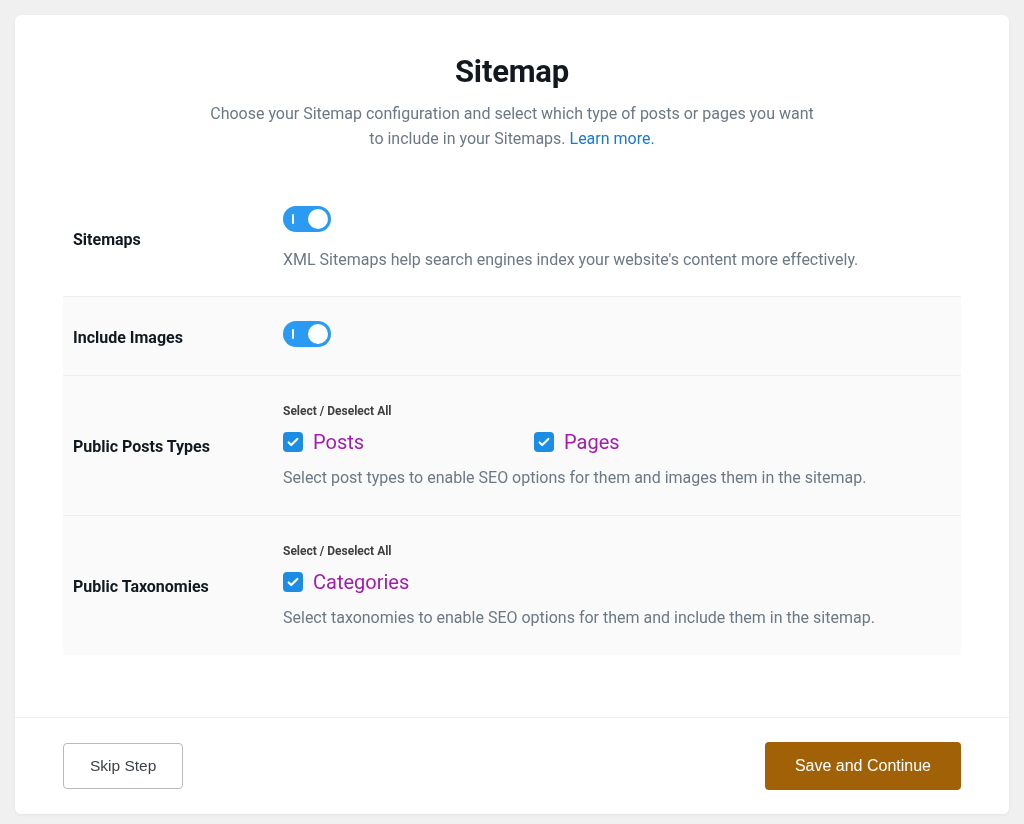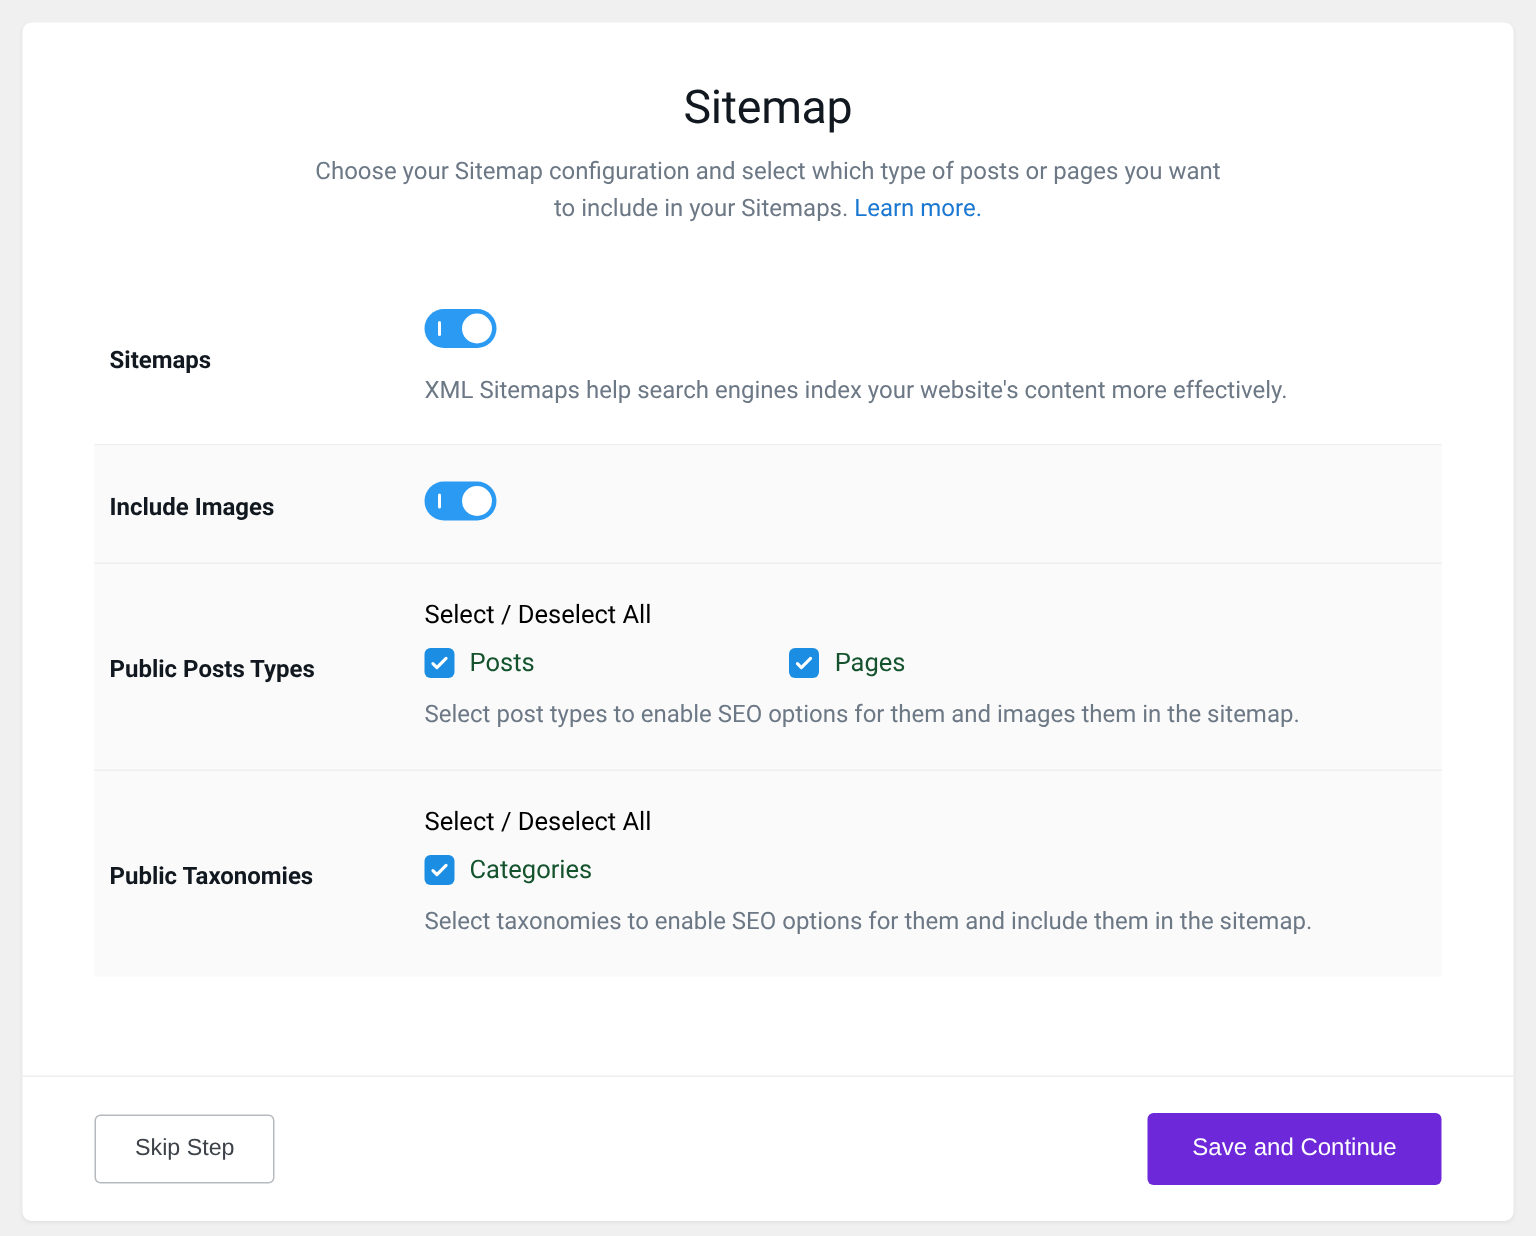"Sitemap" .title { font-weight: 400 -> 700 }
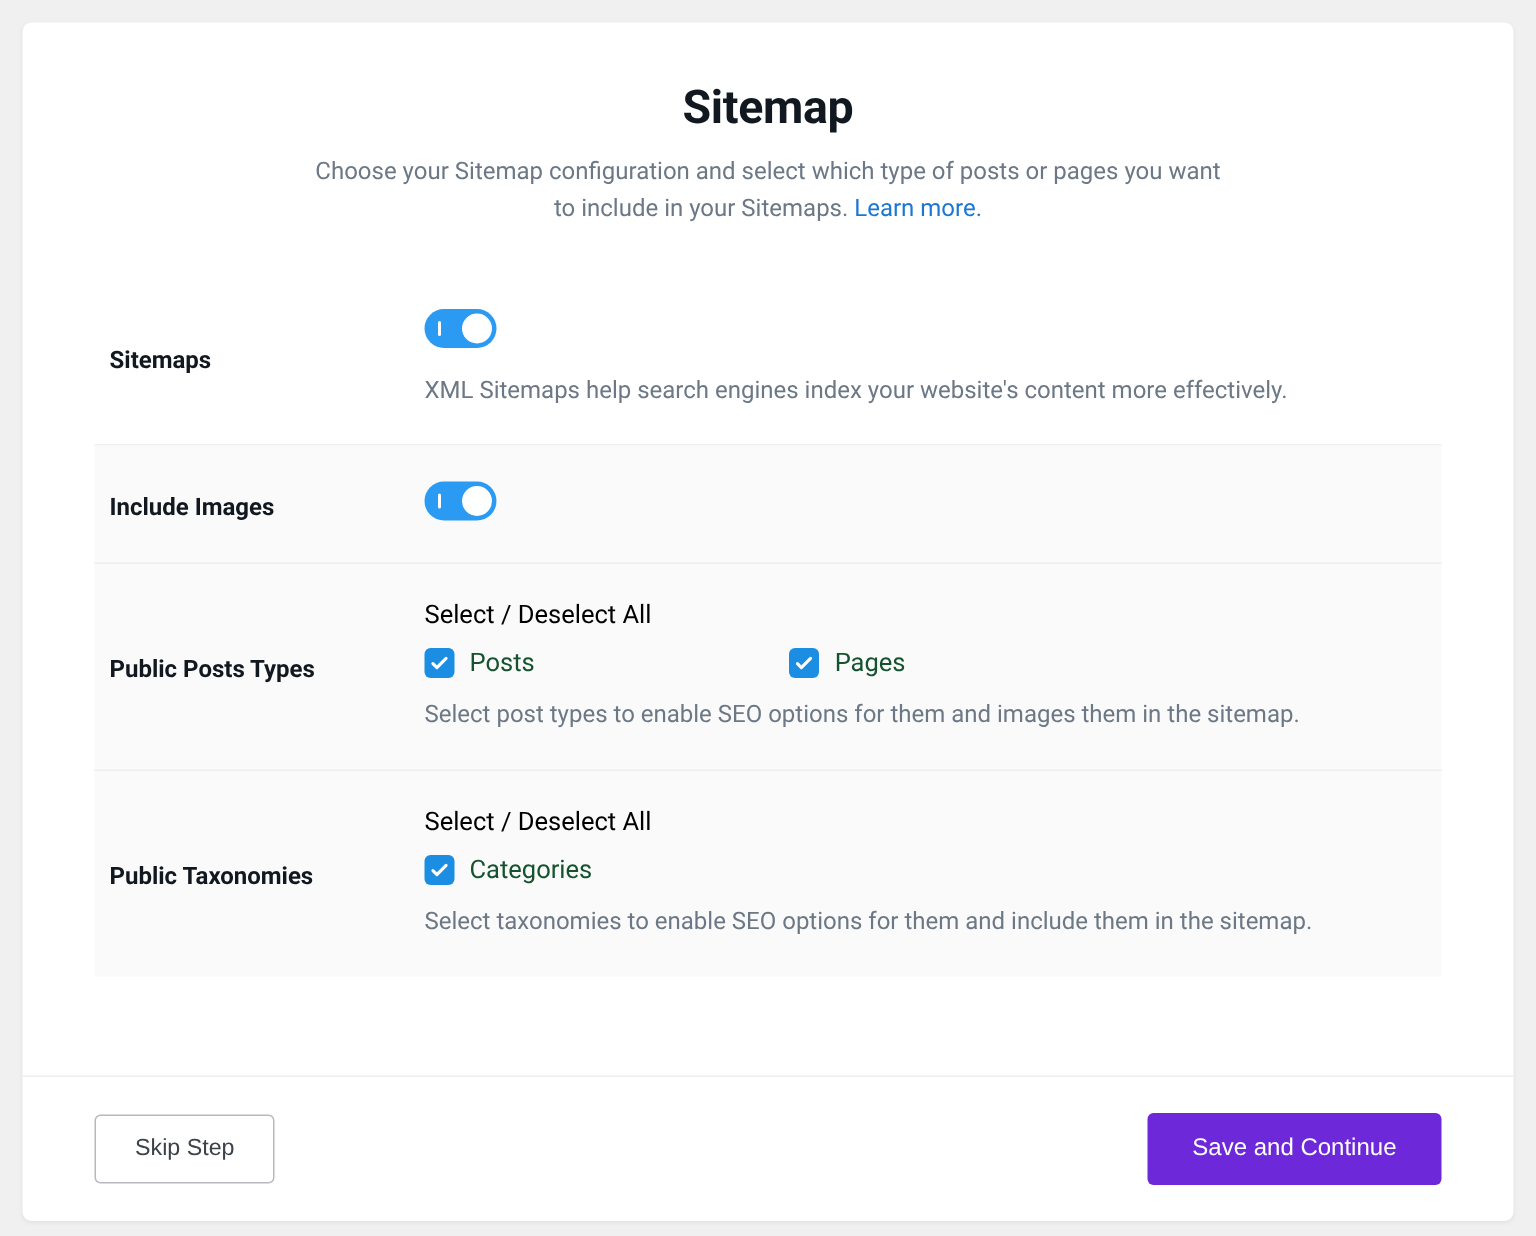"Select / Deselect All" .select-all { color: #000000 -> #404040; font-size: 17px -> 12px; font-weight: 400 -> 700 }
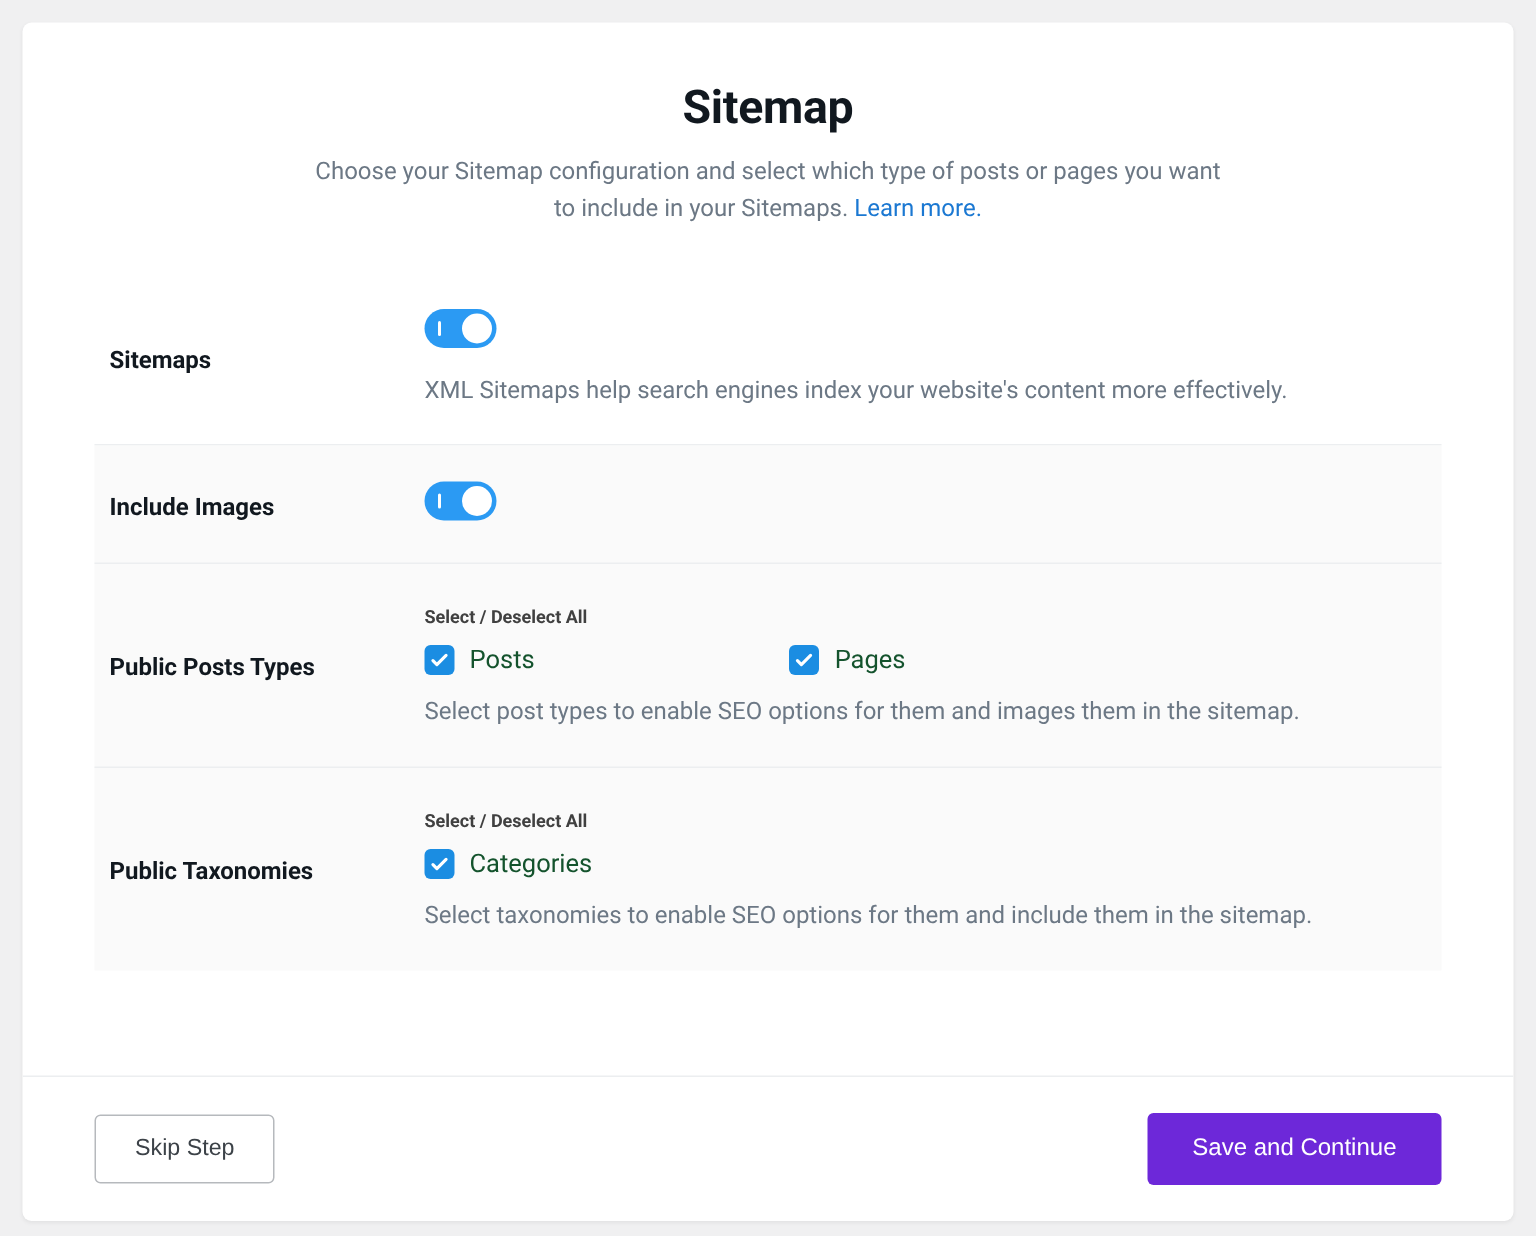"Posts" .check-item { color: #14532d -> #a21caf; font-size: 17px -> 20px }
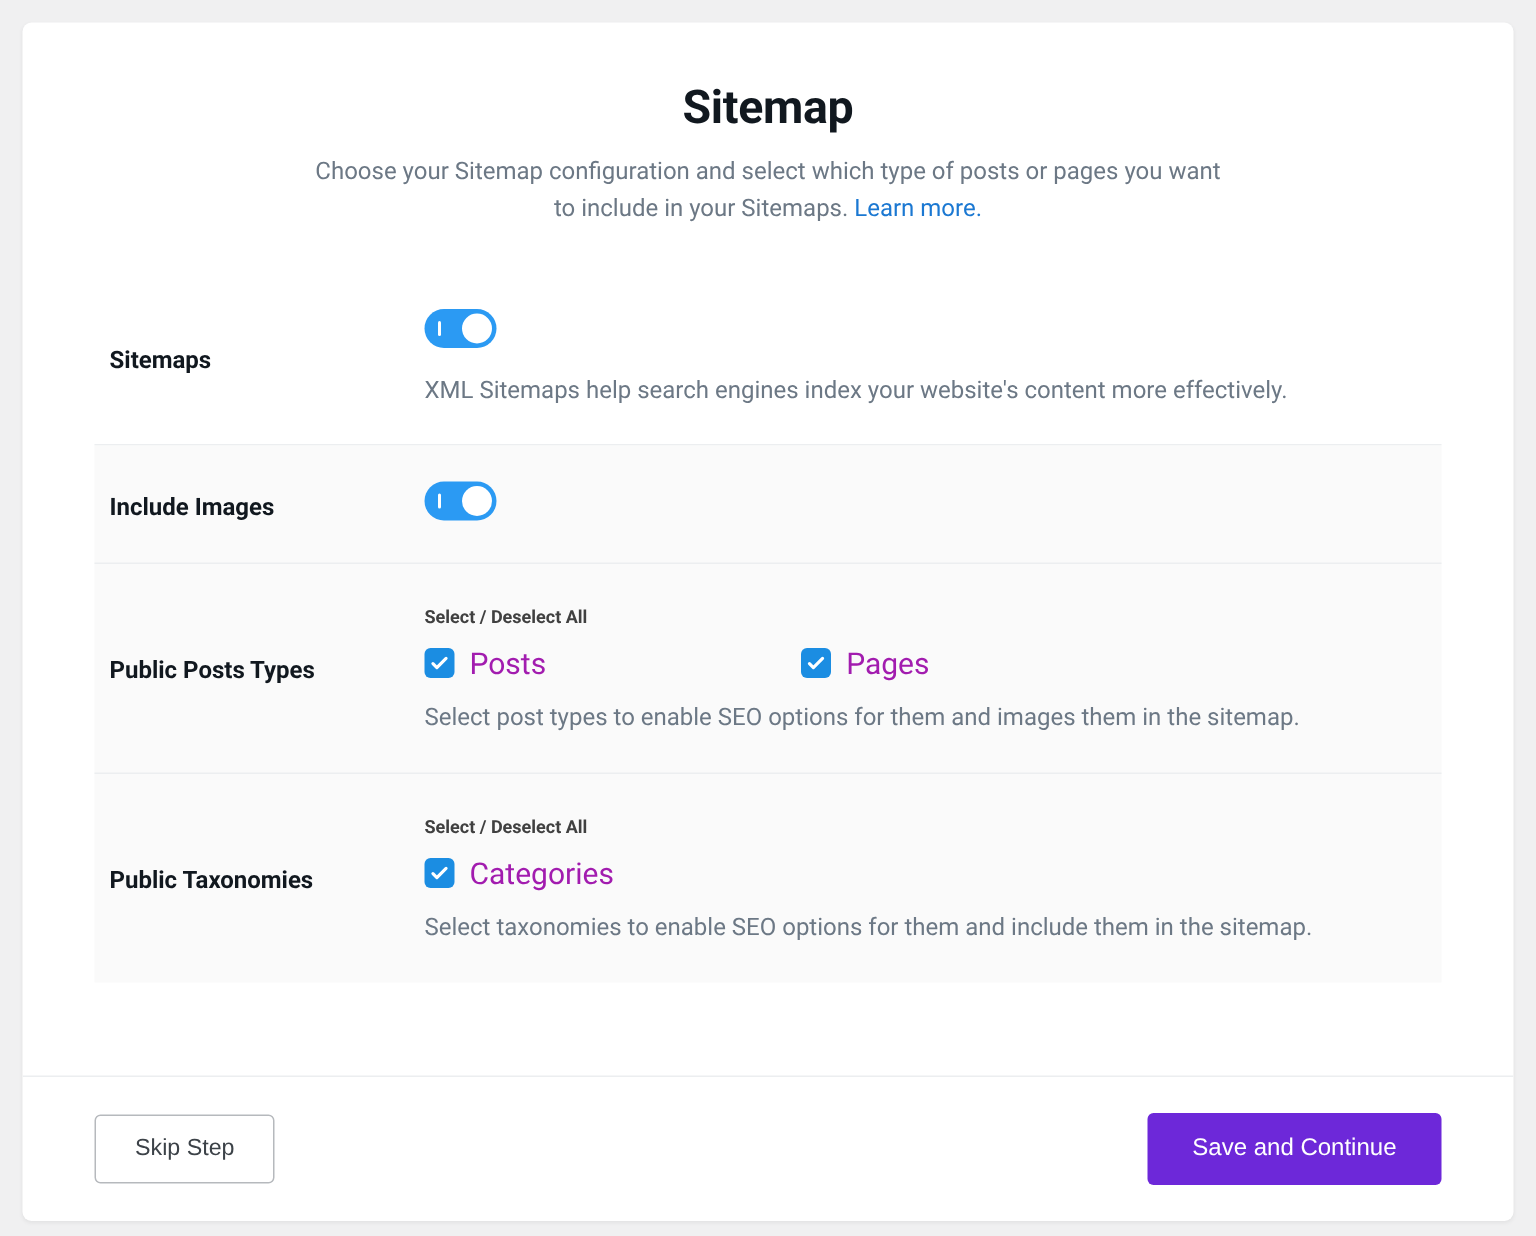"Save and Continue" .btn-primary { background: #6d28d9 -> #a16207 }
